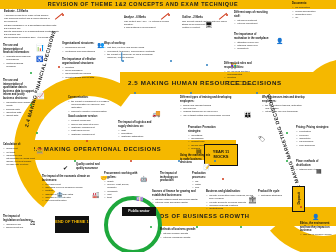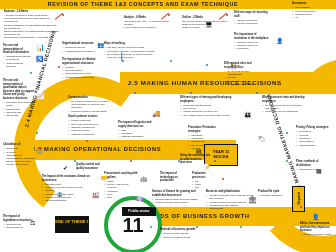"11" div.n { html: <div>11</div> -> none }
